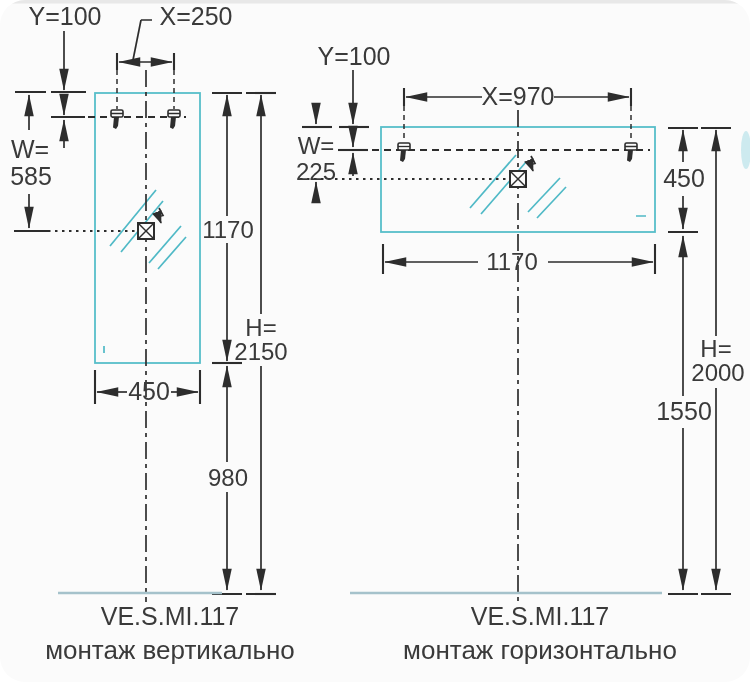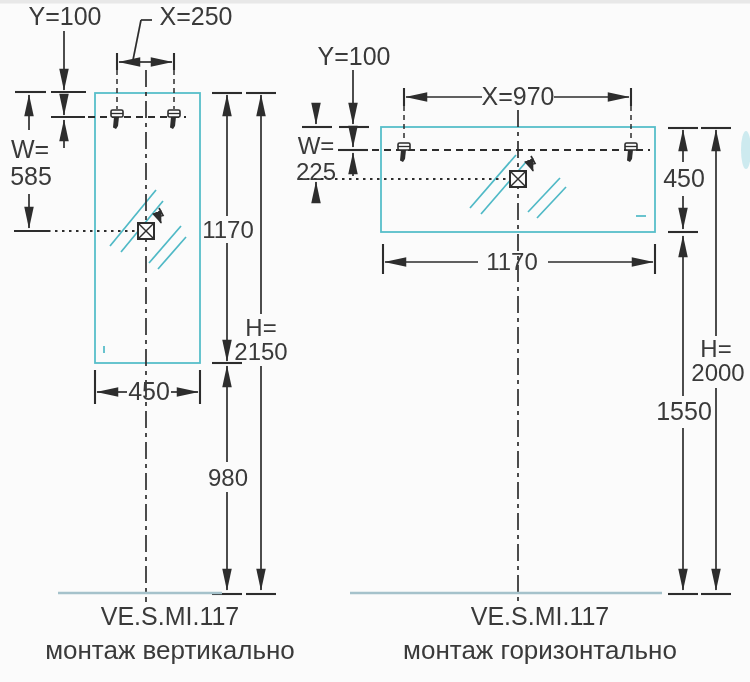"Y=100" .stage { border-radius: none -> 25px }
